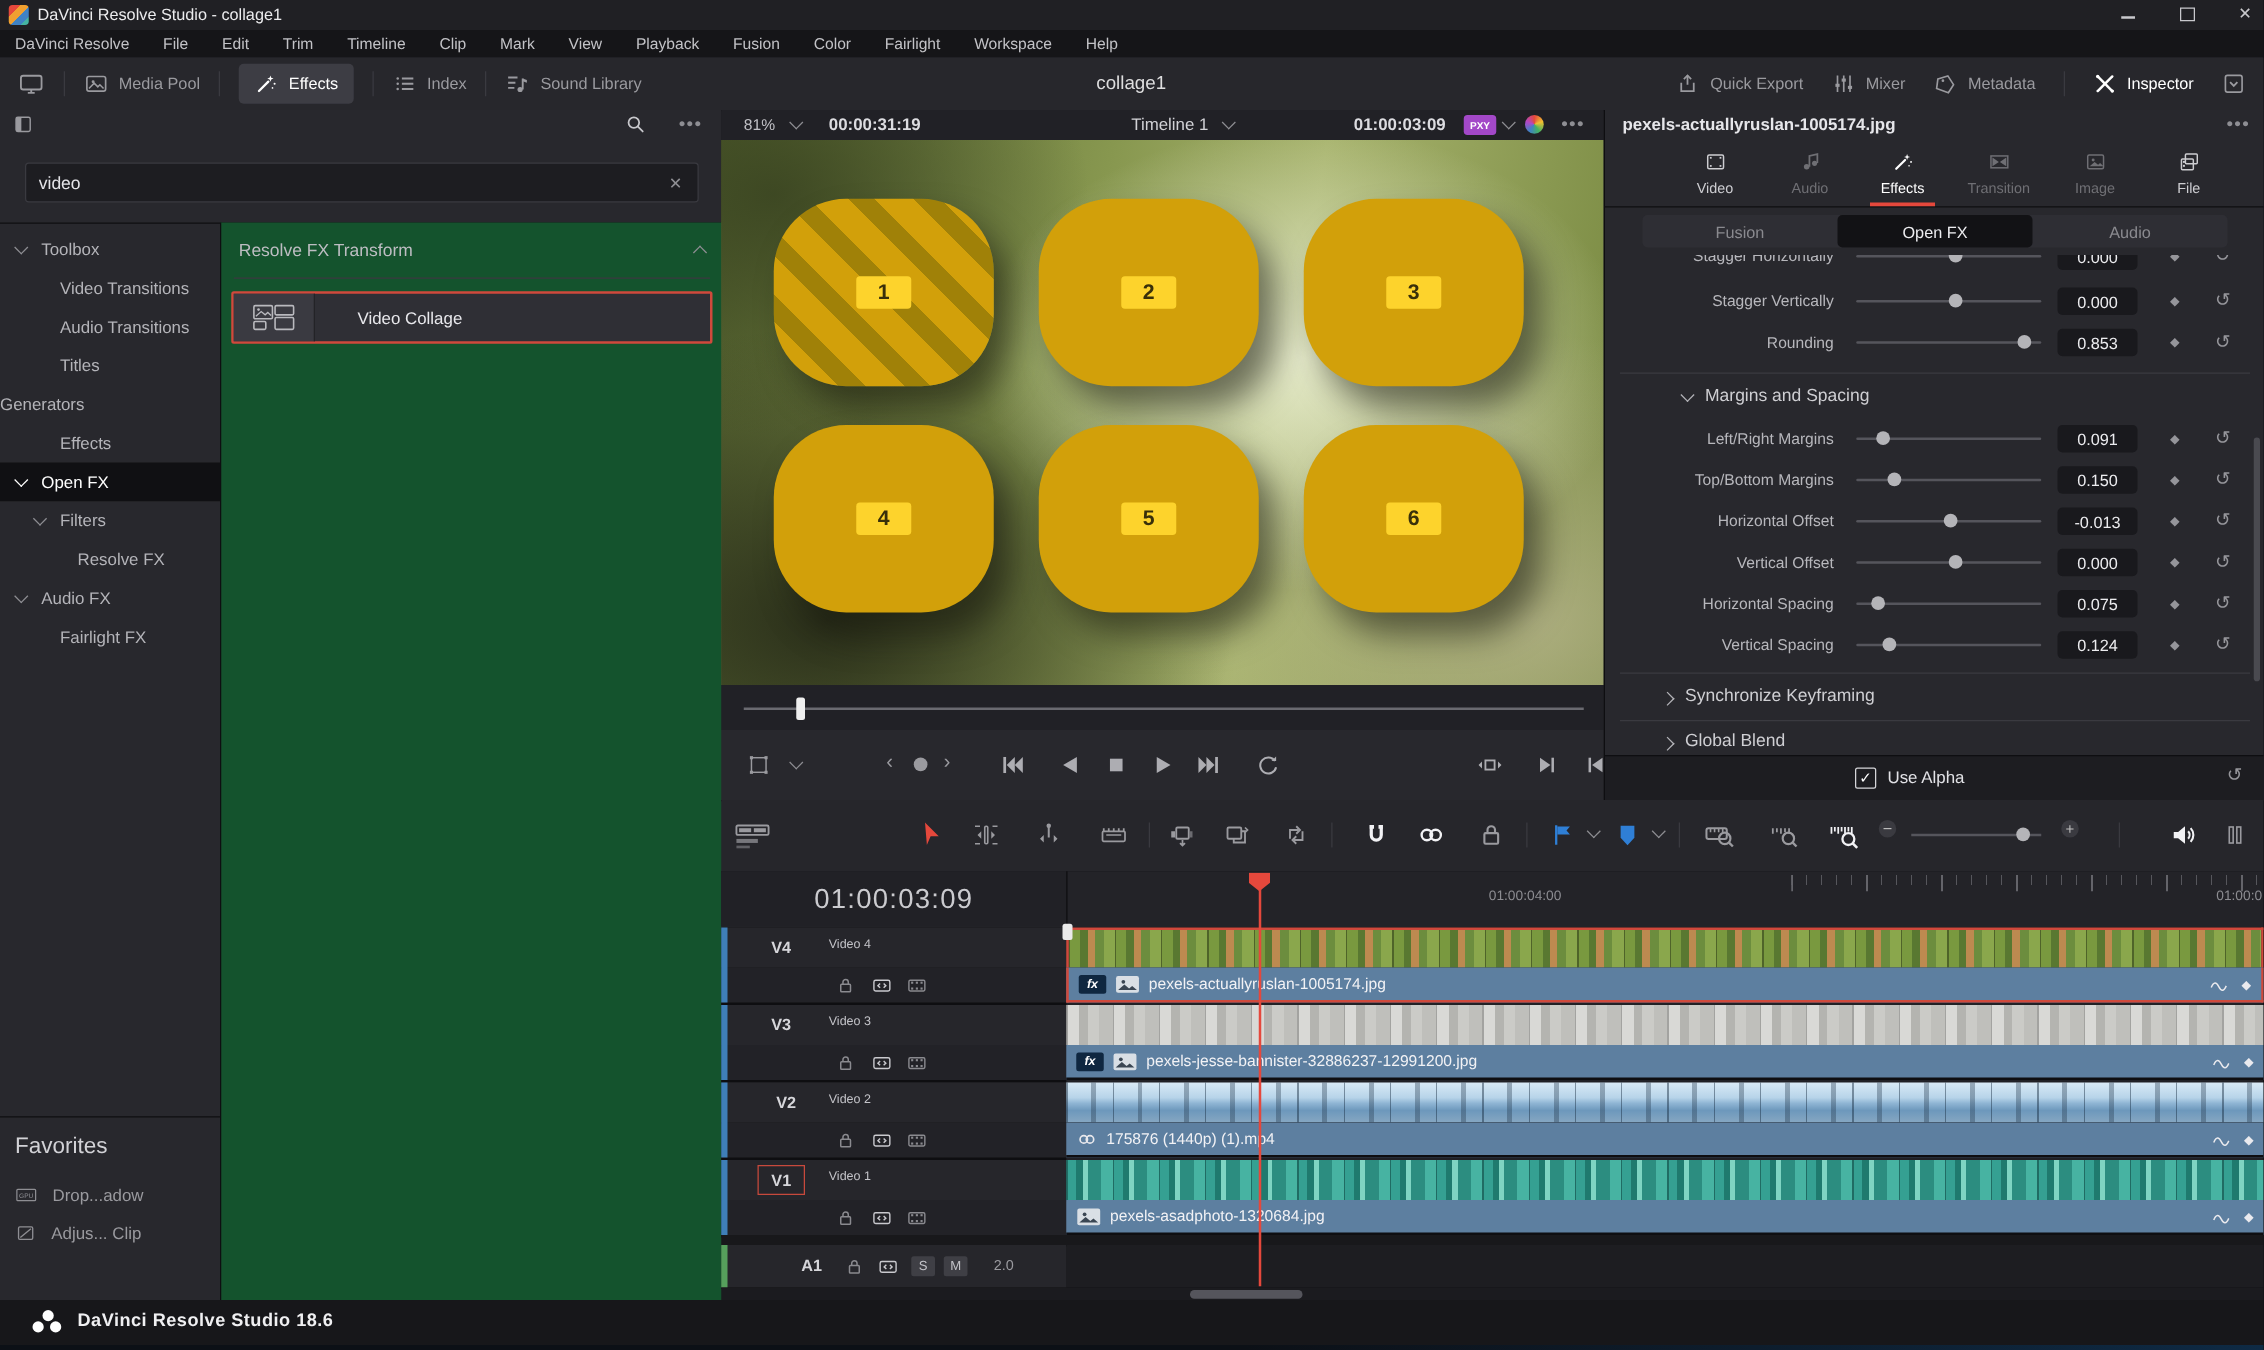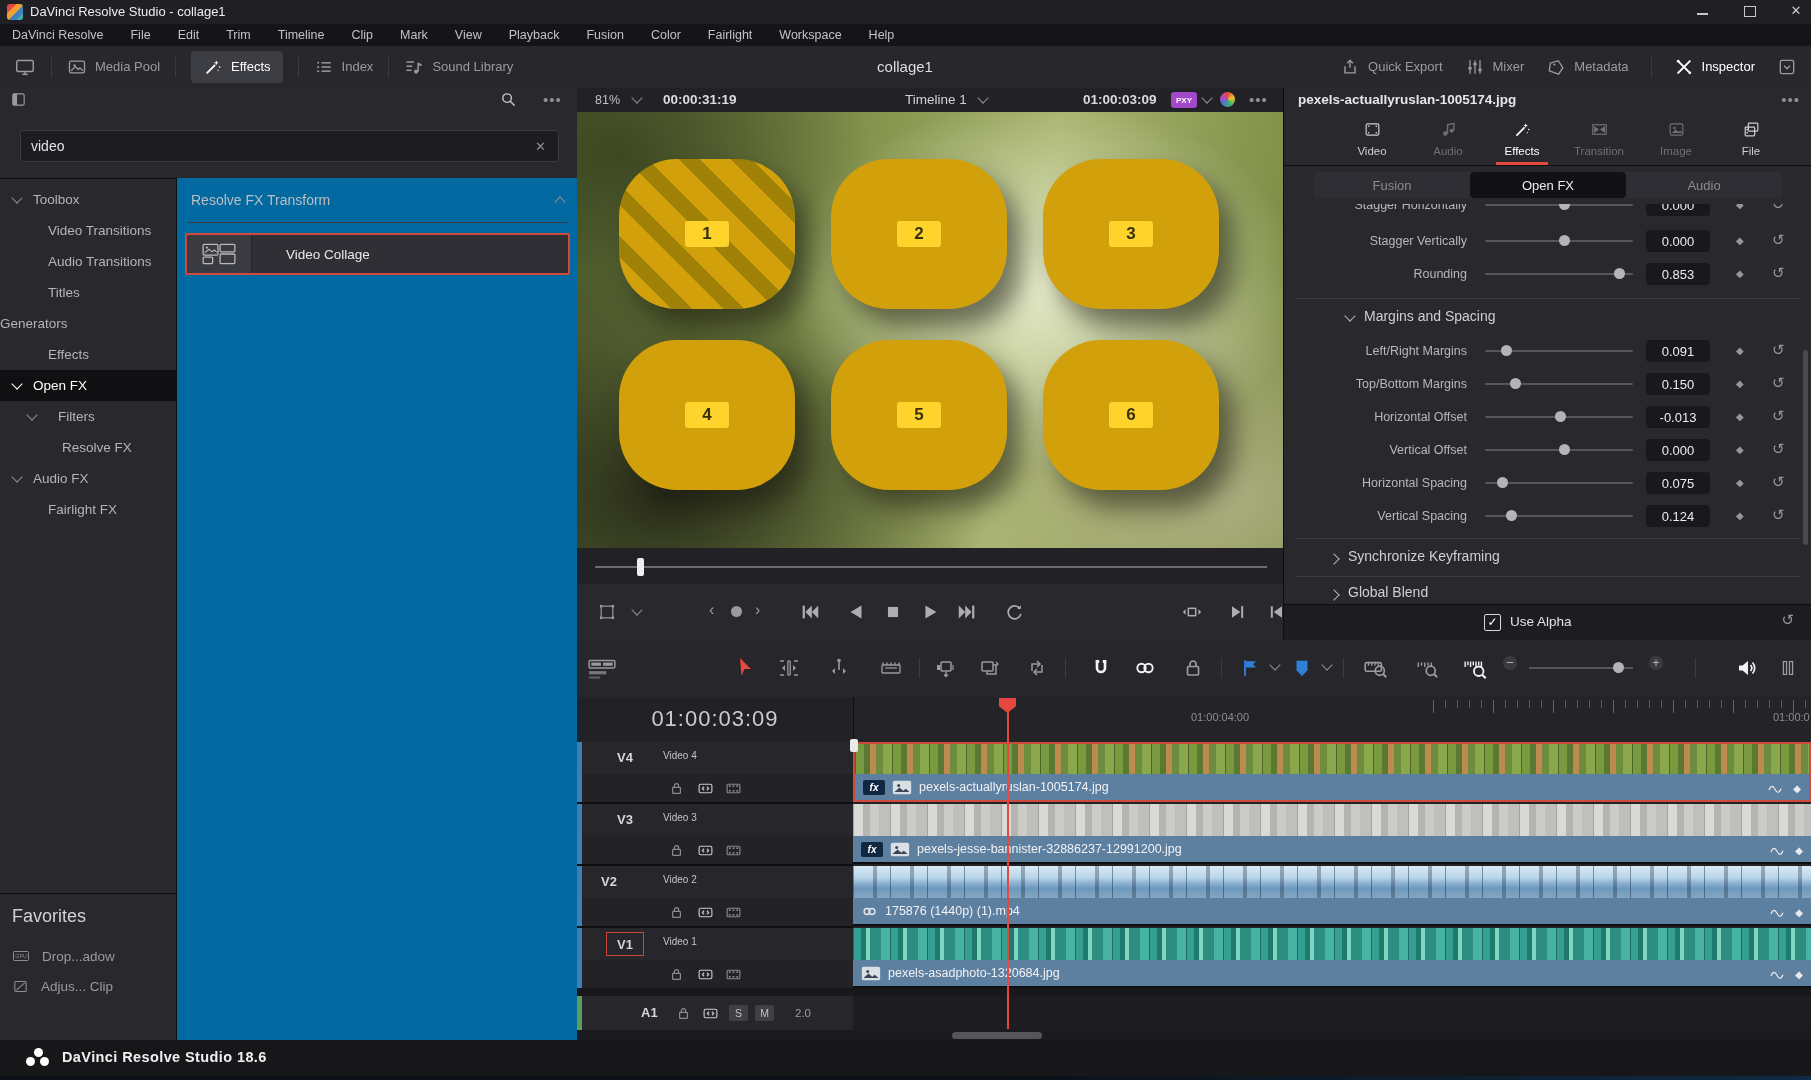"Resolve FX Transform" #fxcol { background: #0369a1 -> #14532d }
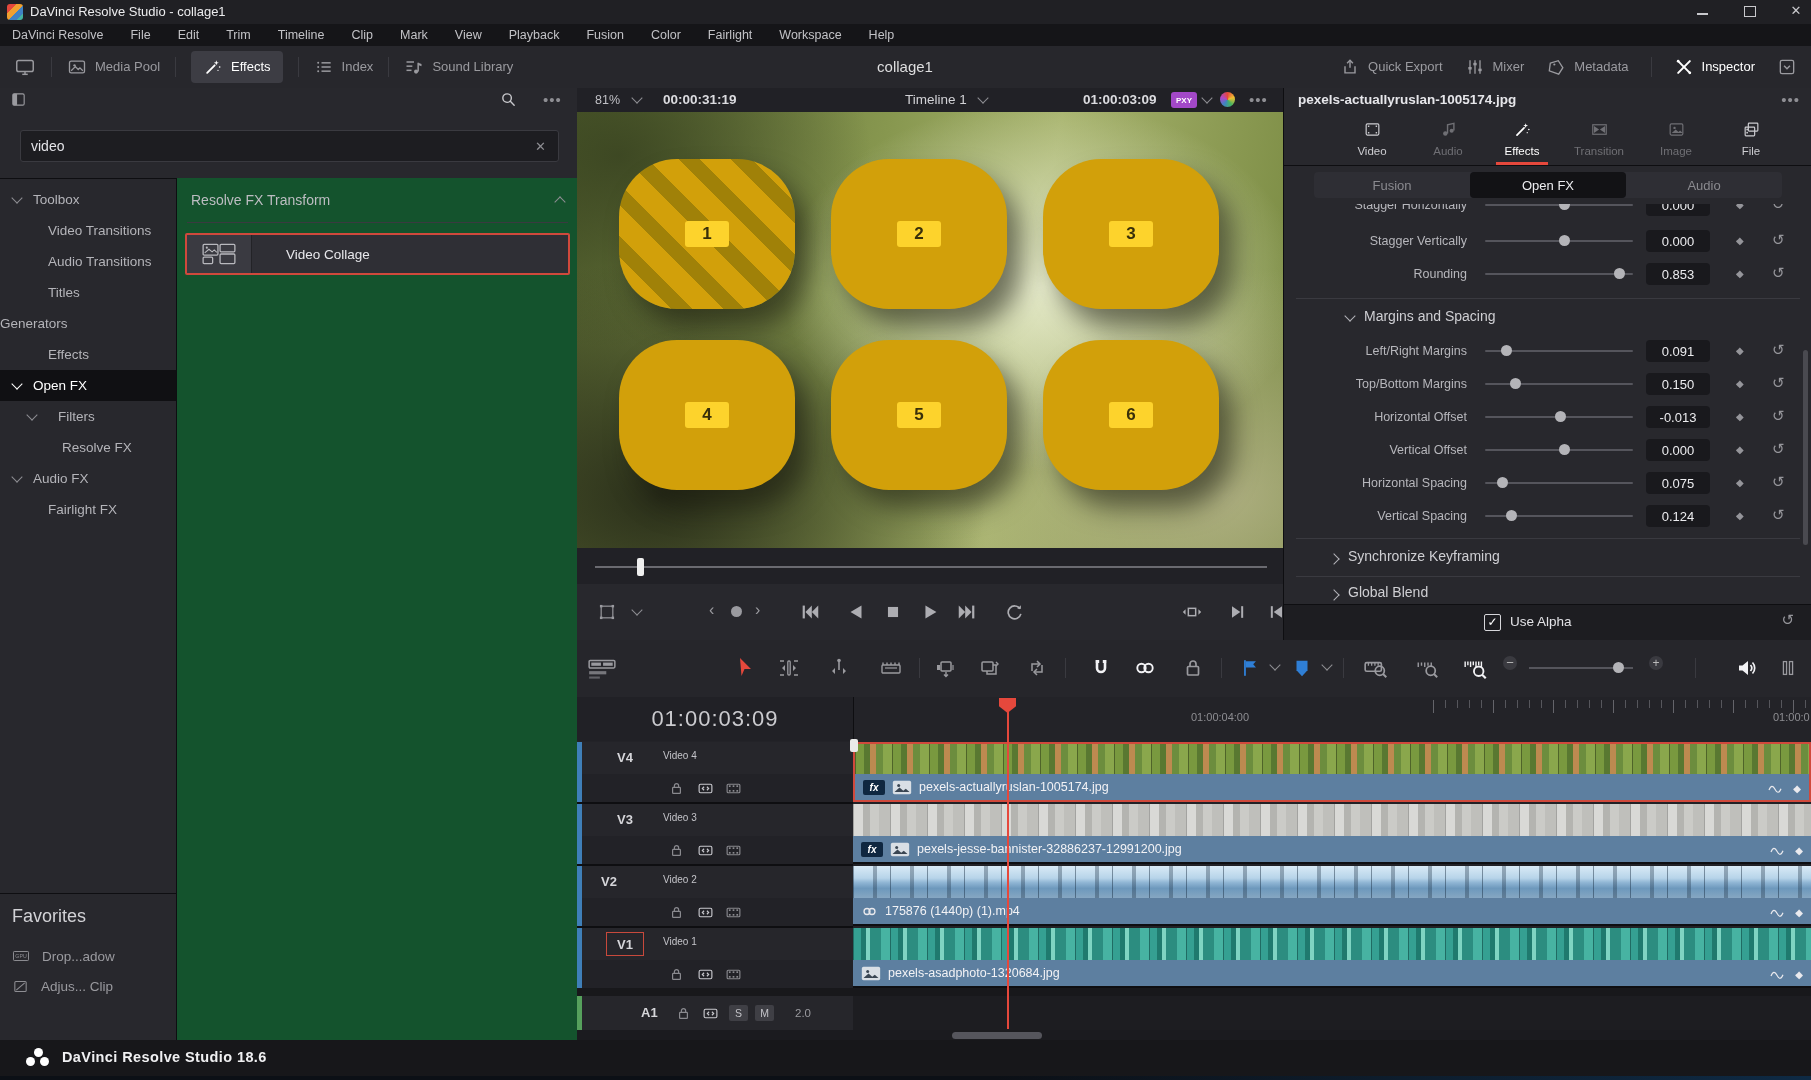"Filters" div.treeitem { gap: 22px -> 12px }
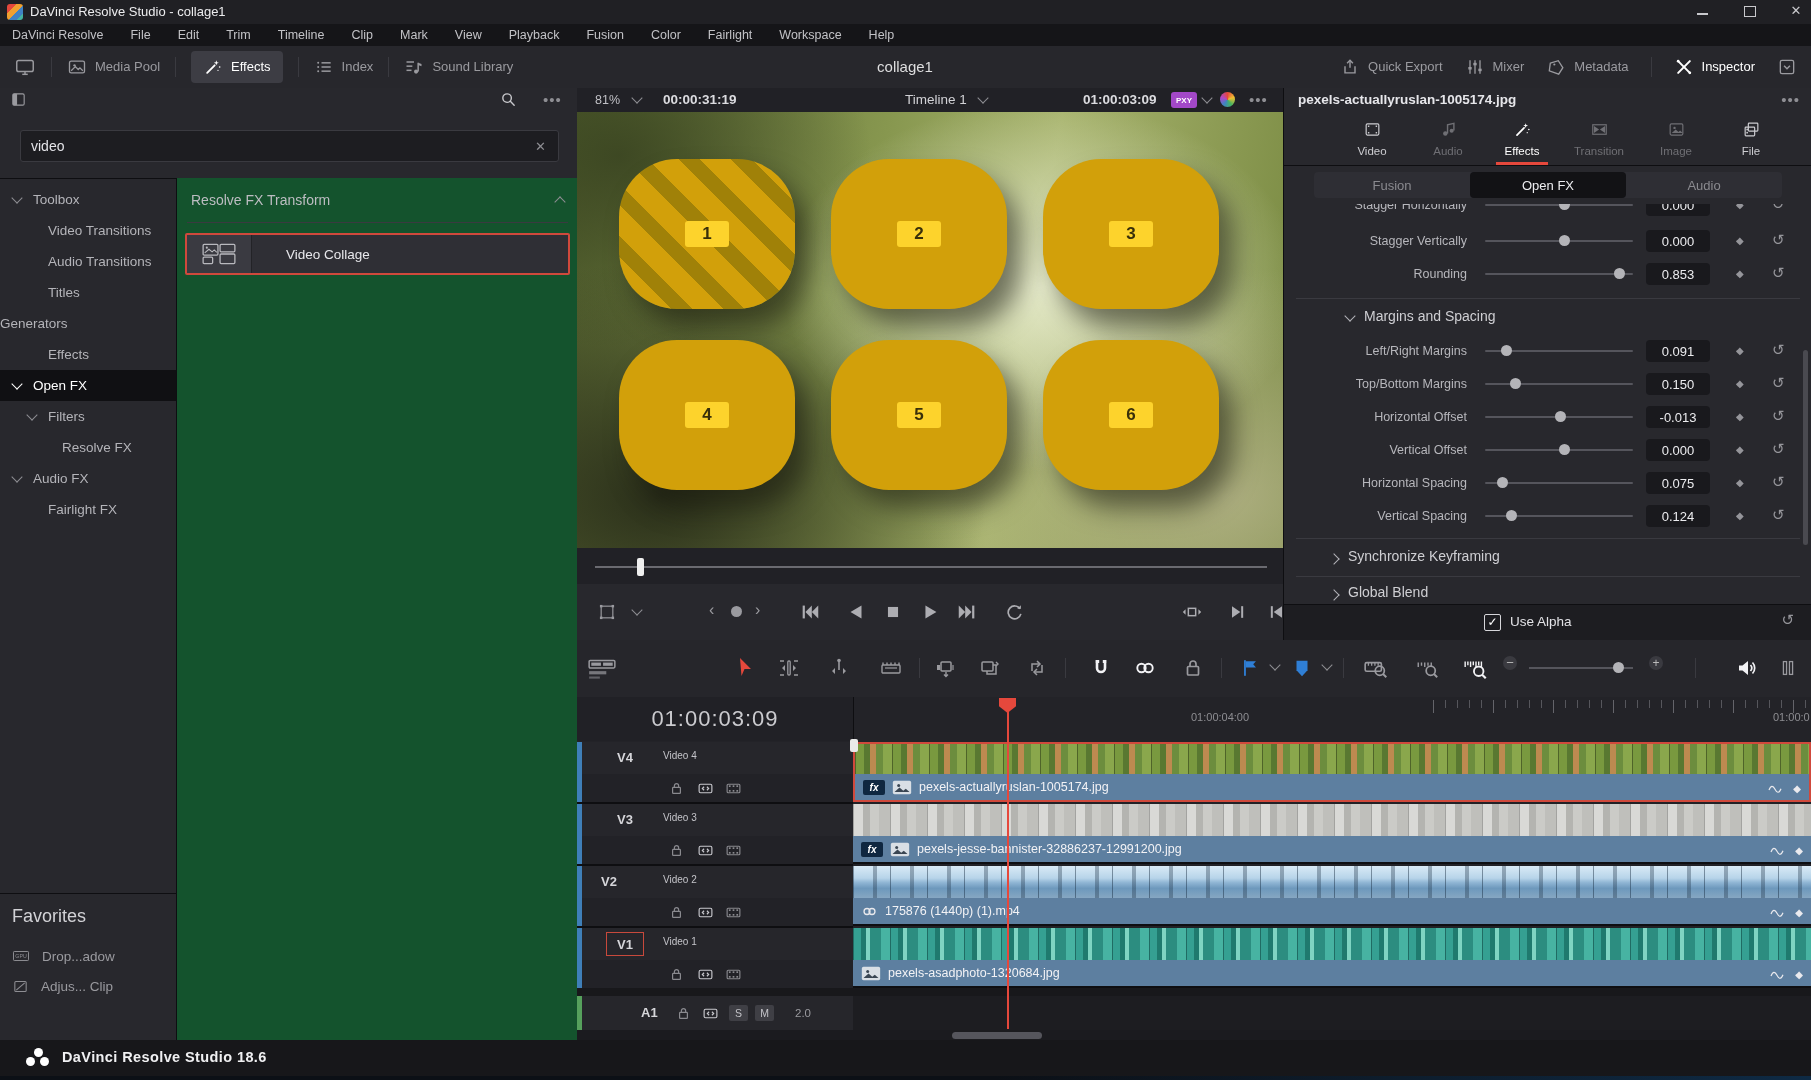"V2" span.tid { left: 24px -> 44px }
